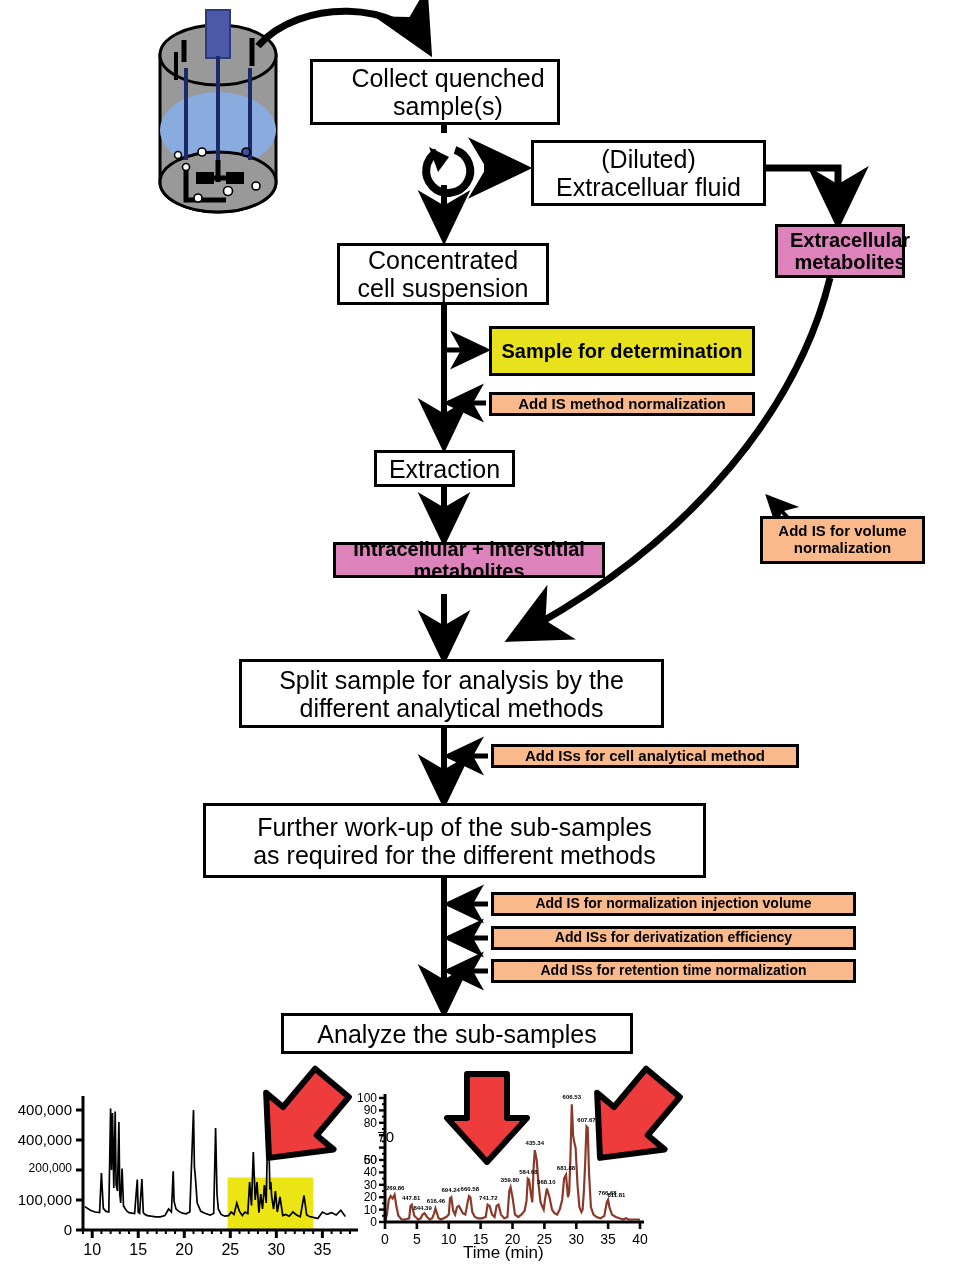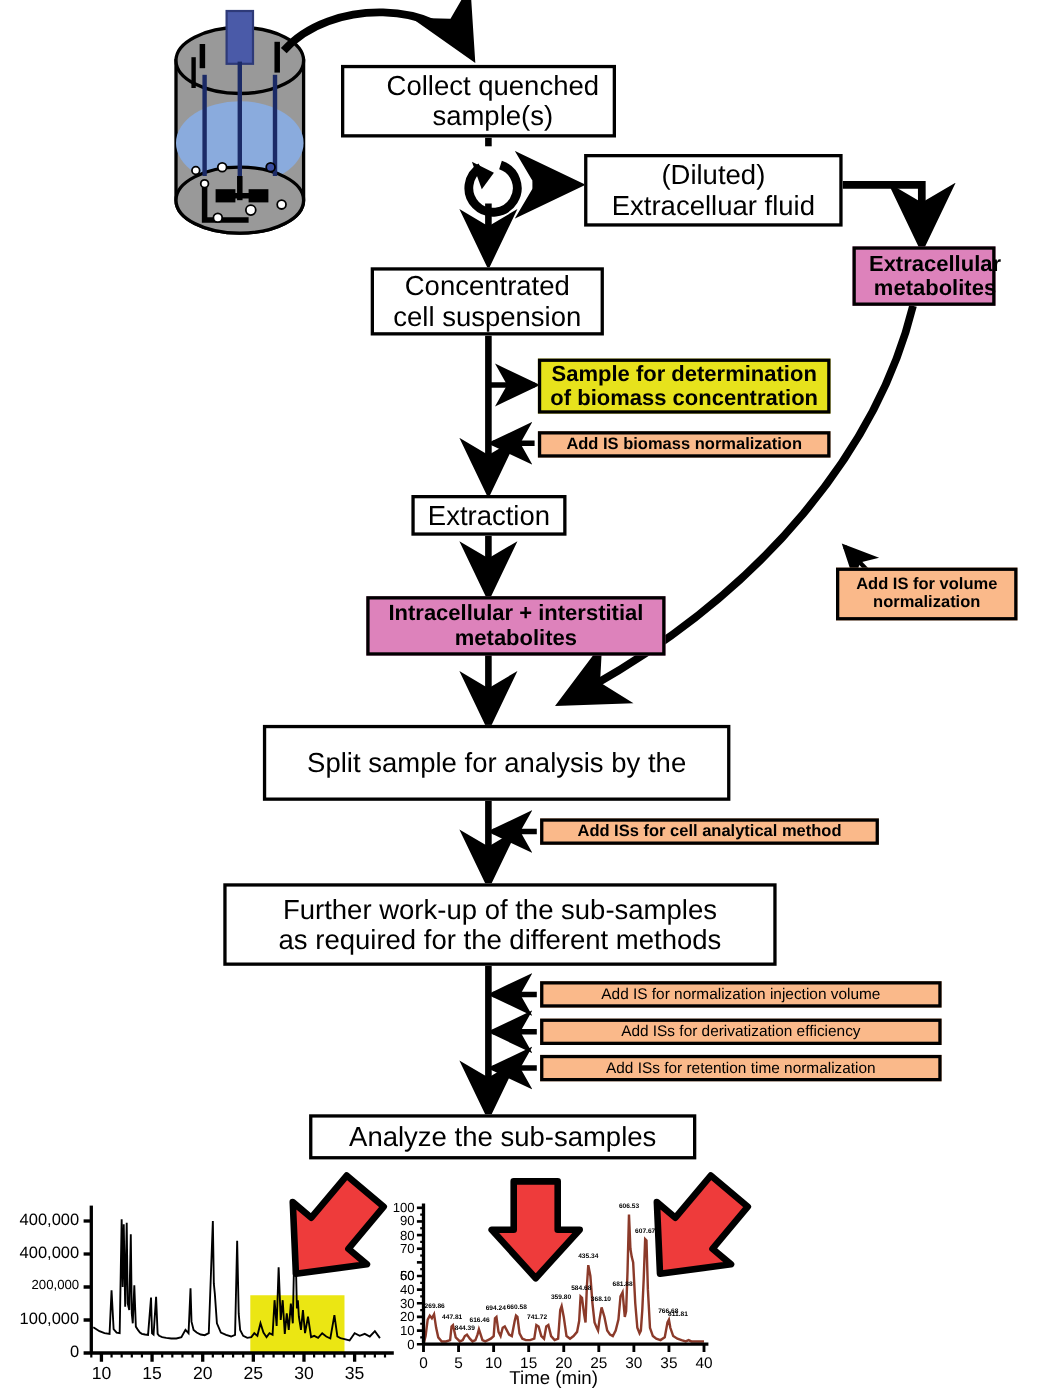"of biomass concentration" span { html: <span>of biomass concentration</span> -> none }
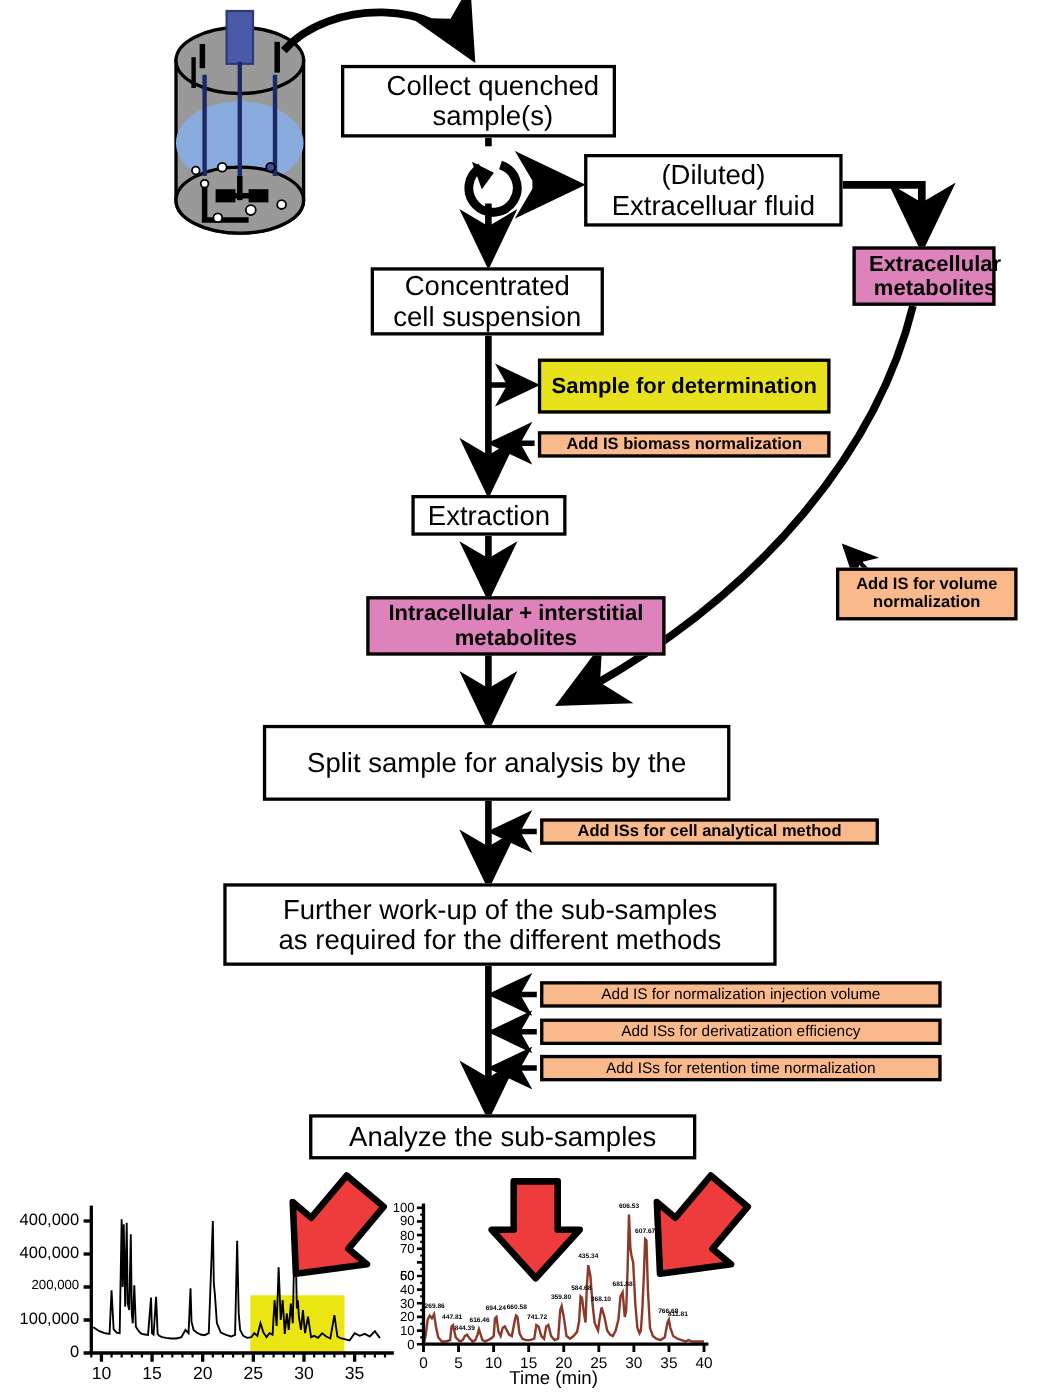"Add IS biomass normalization" span { text: biomass -> method }
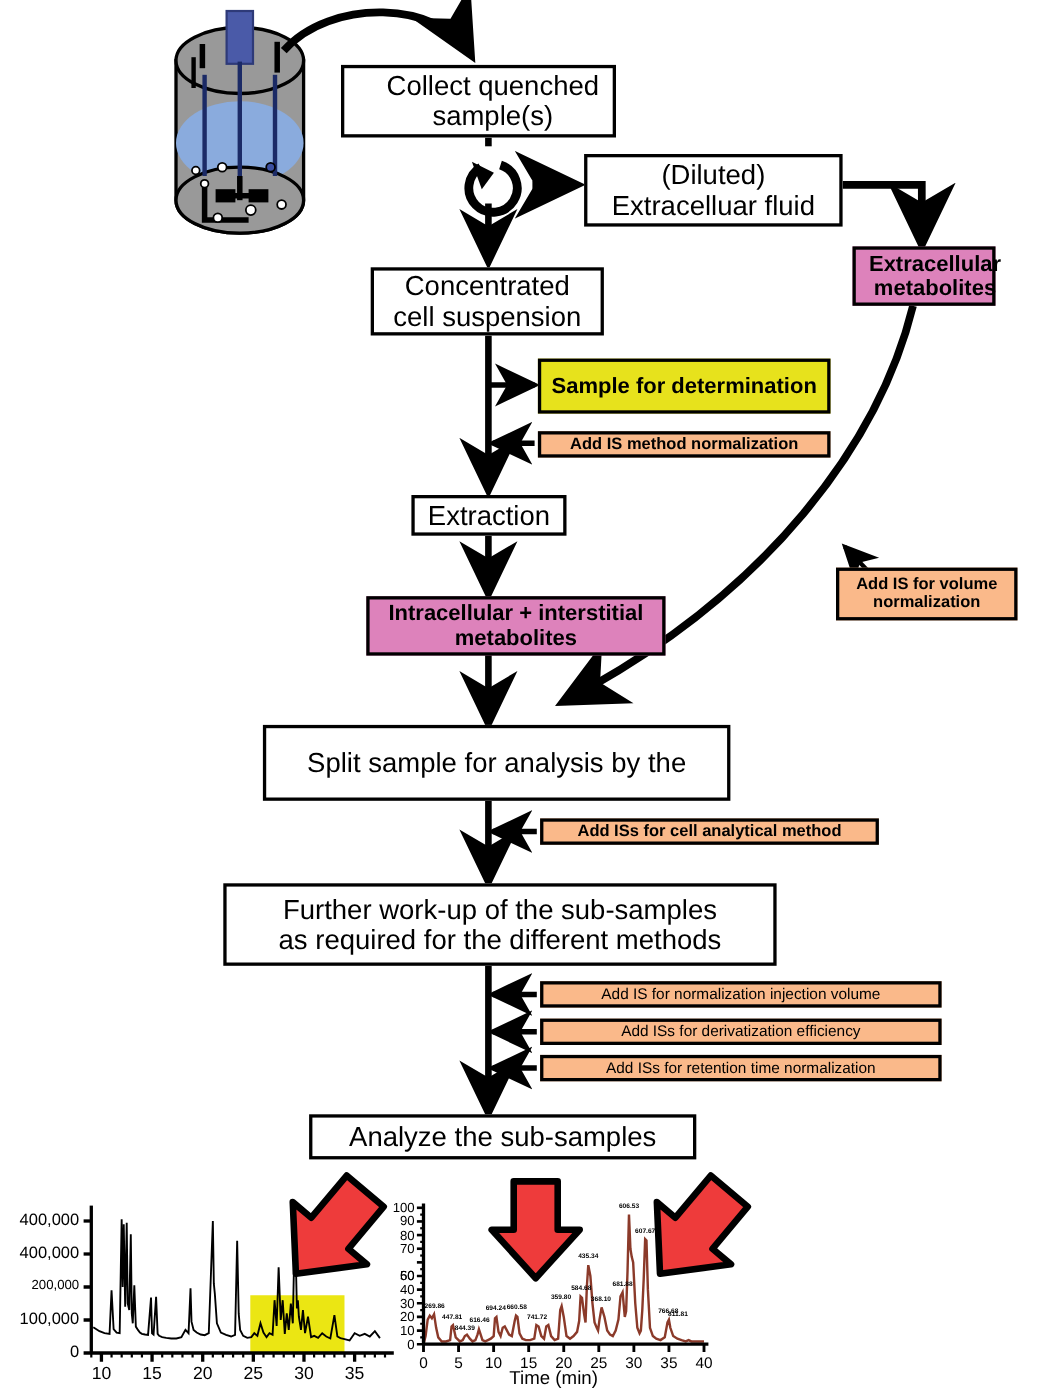"Intracellular + interstitial" div.box { height: 54px -> 36px }
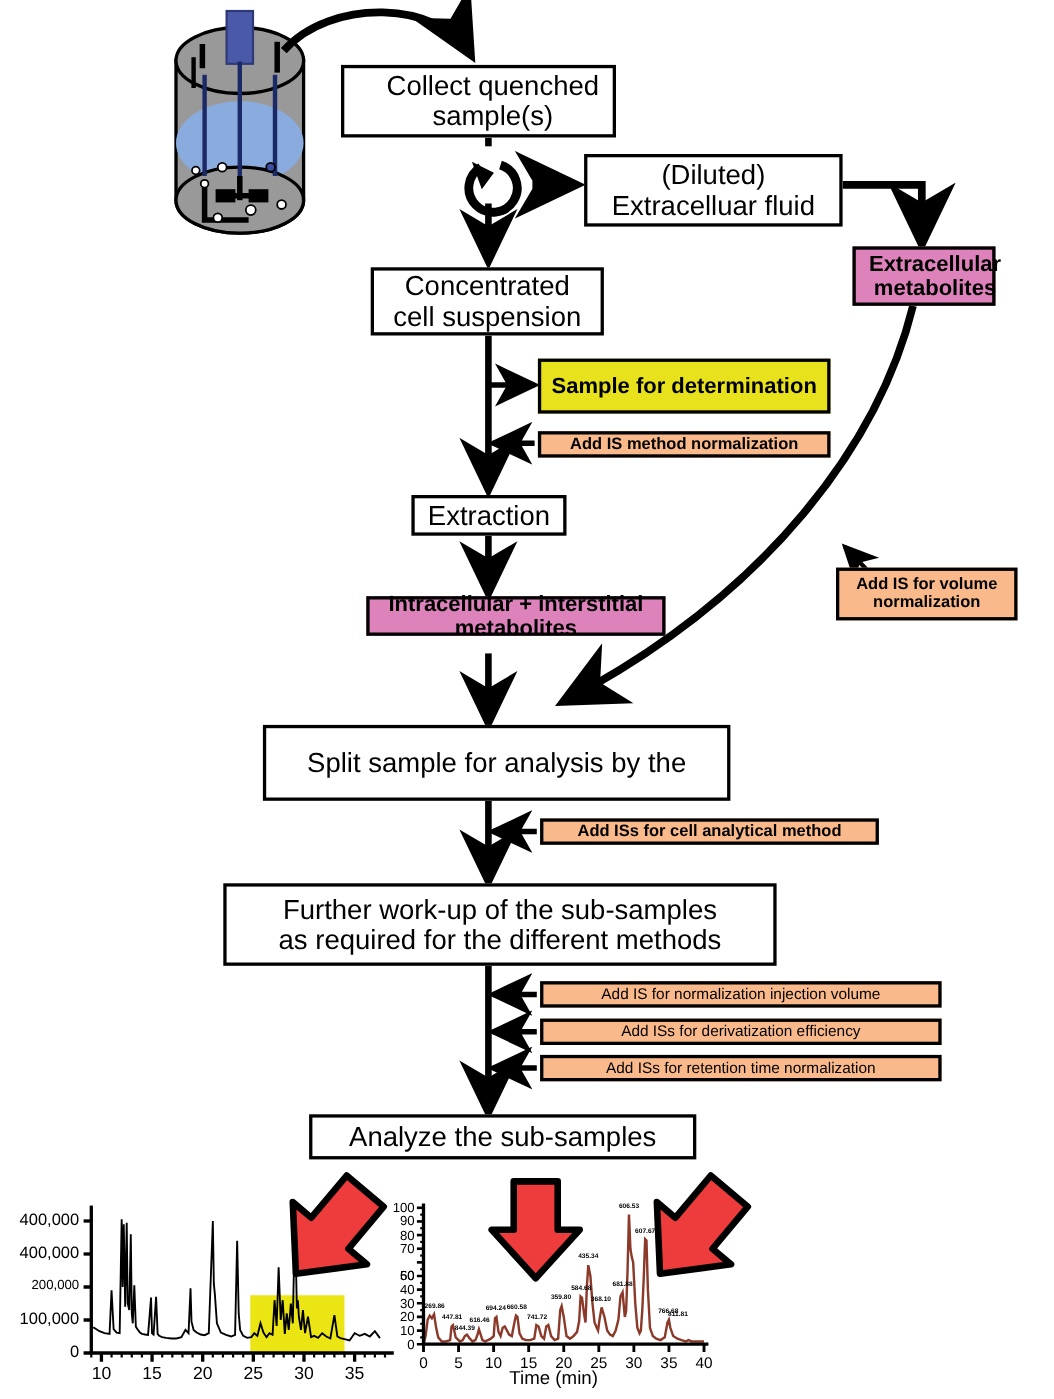"different analytical methods" span { html: none -> <span>different analytical methods</span> }
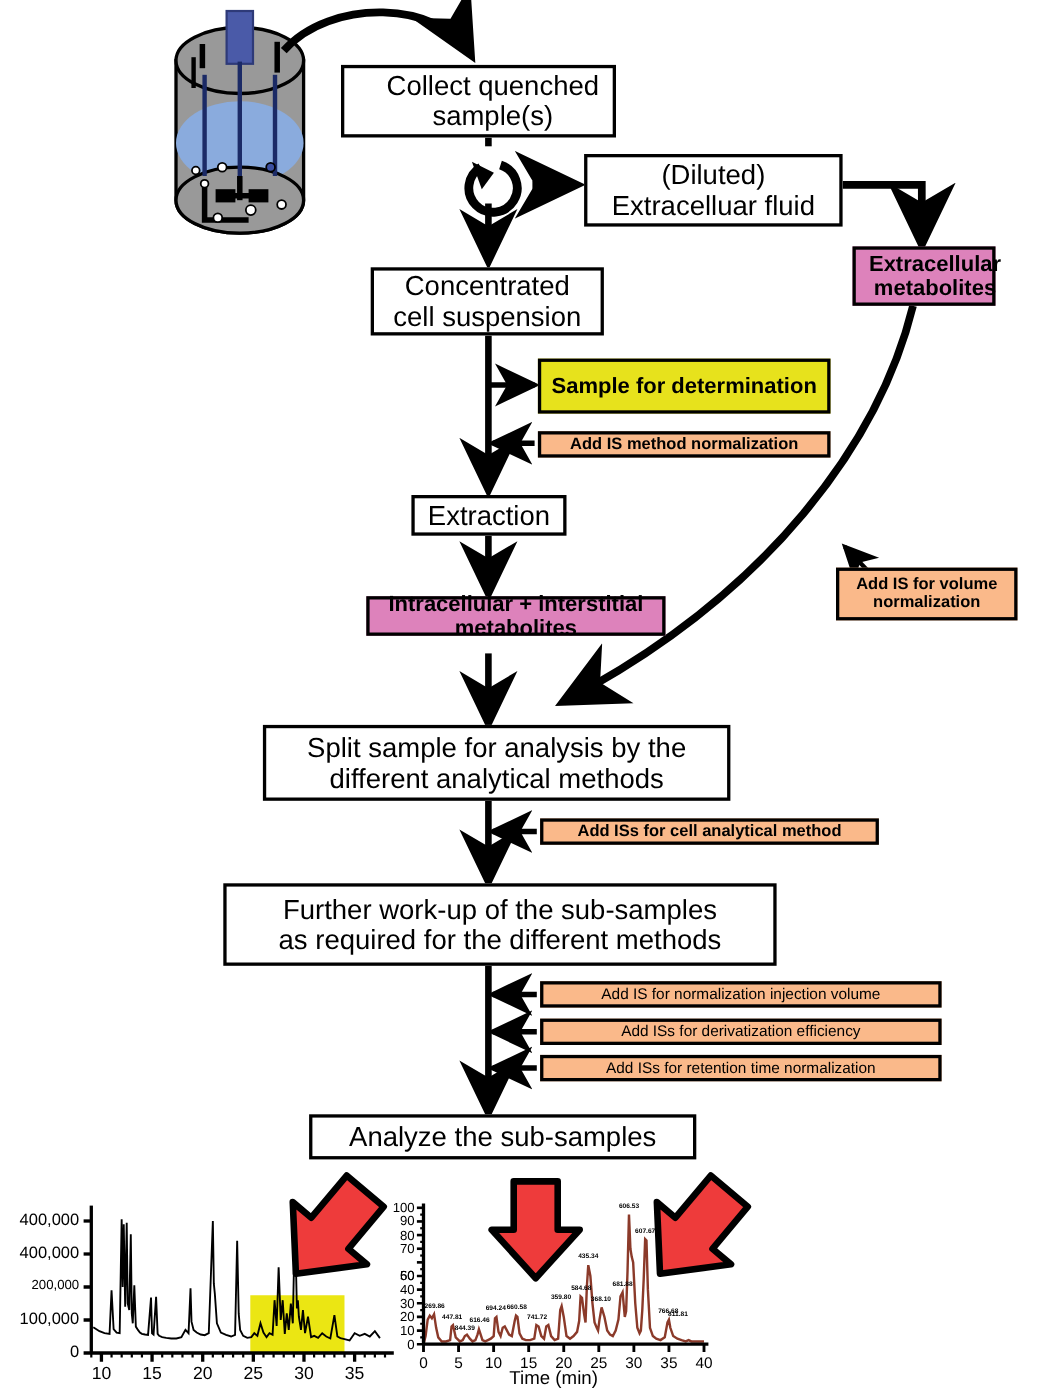"Add IS for normalization injection" .box.orangesm { font-weight: 400 -> 700 }
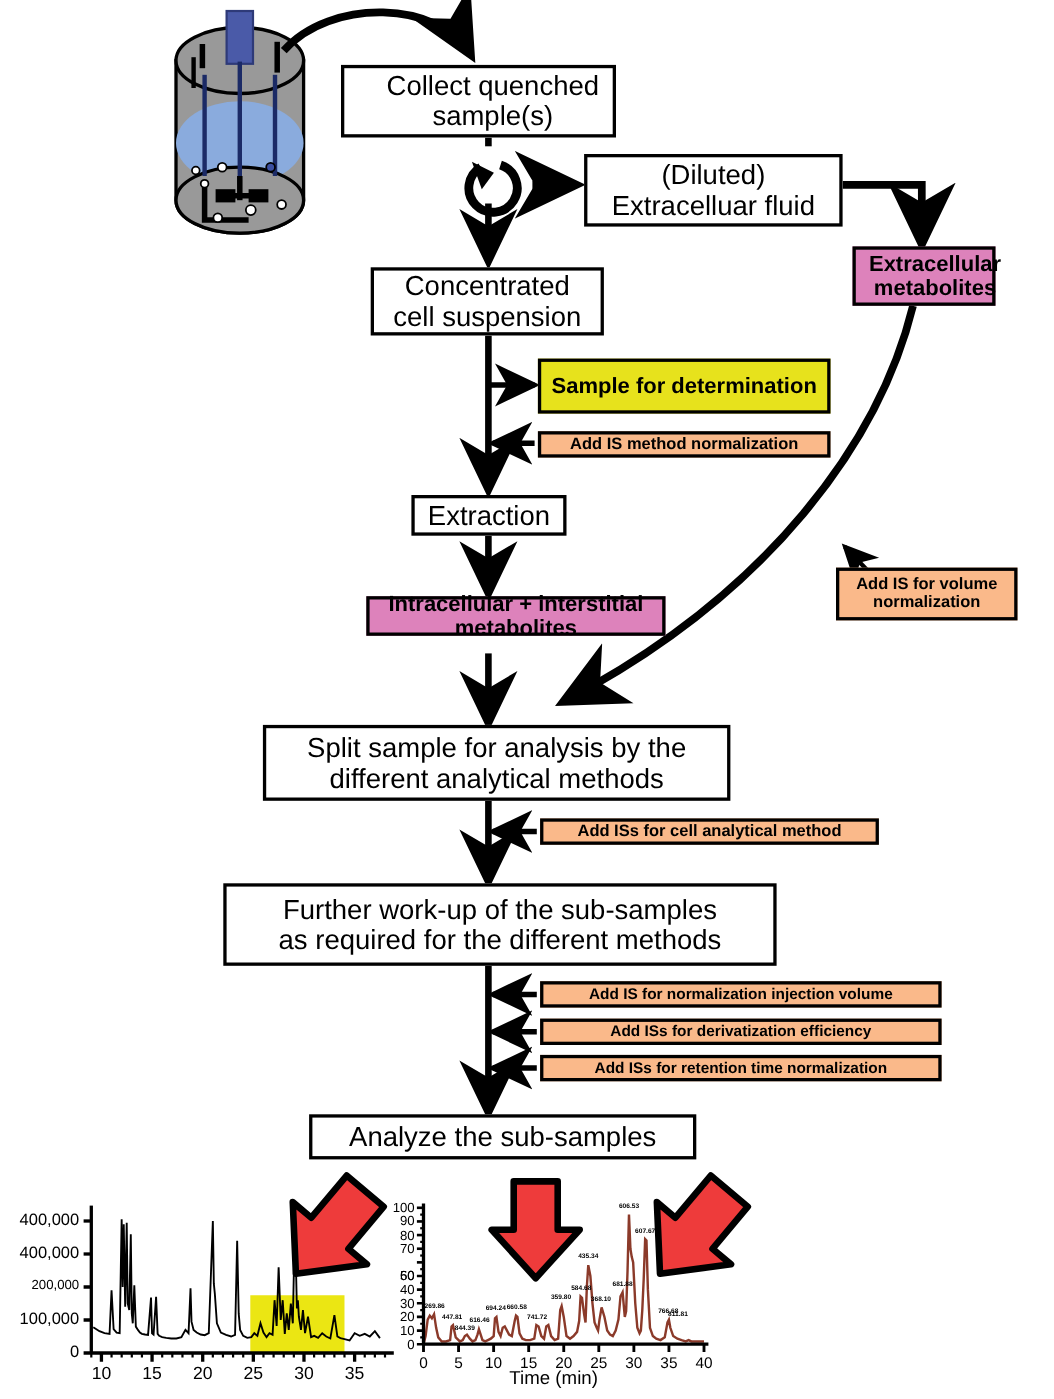"70" div.axlbl { font-size: 12px -> 15px; left: 377px -> 394px }
